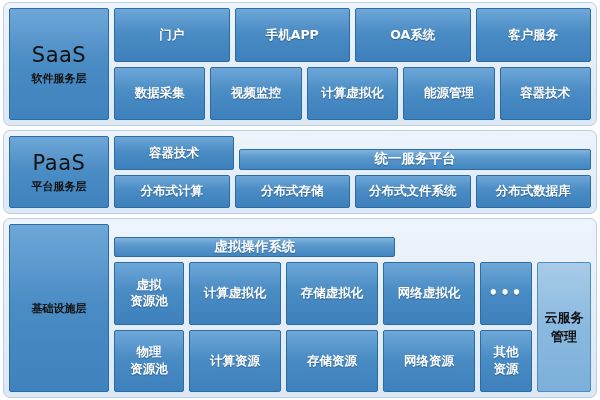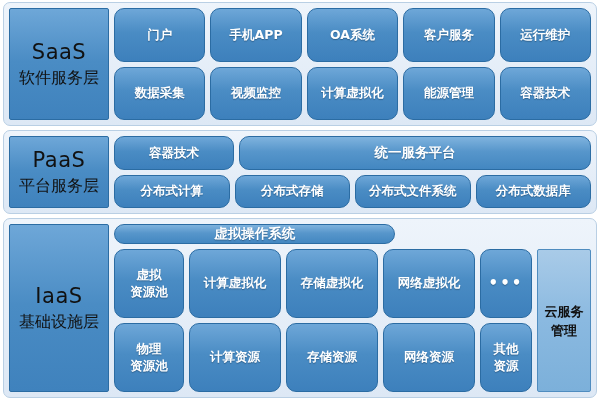"门户" .cell { border-radius: 10px -> 2px }
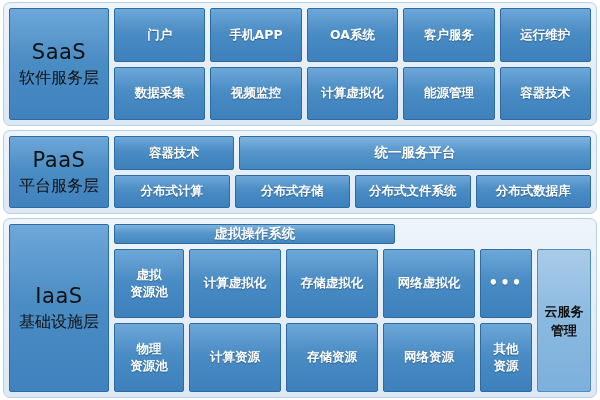"运行维护" div.cell { html: <div>运行维护</div> -> none }
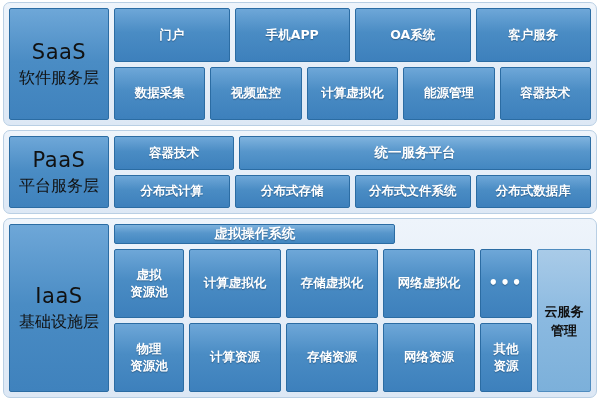"软件服务层" .layer-cn { font-size: 16px -> 11px; font-weight: normal -> bold }
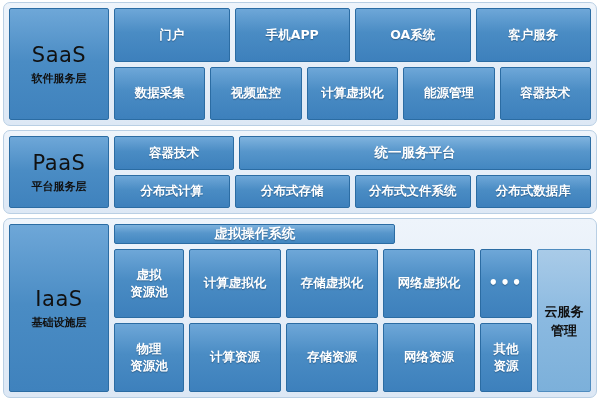"统一服务平台" .cell-banner { margin-top: none -> 13px }
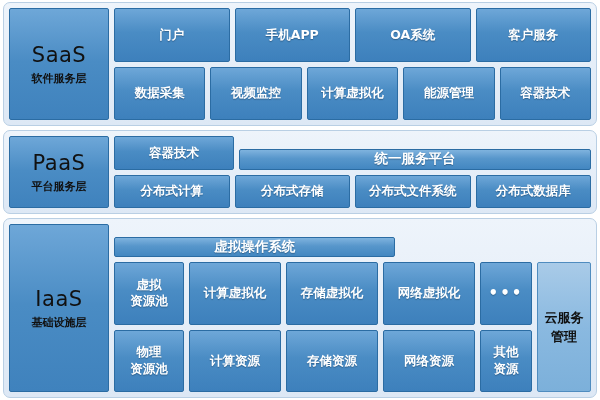"IaaS" div.layer-abbr { html: <div>IaaS</div> -> none }
